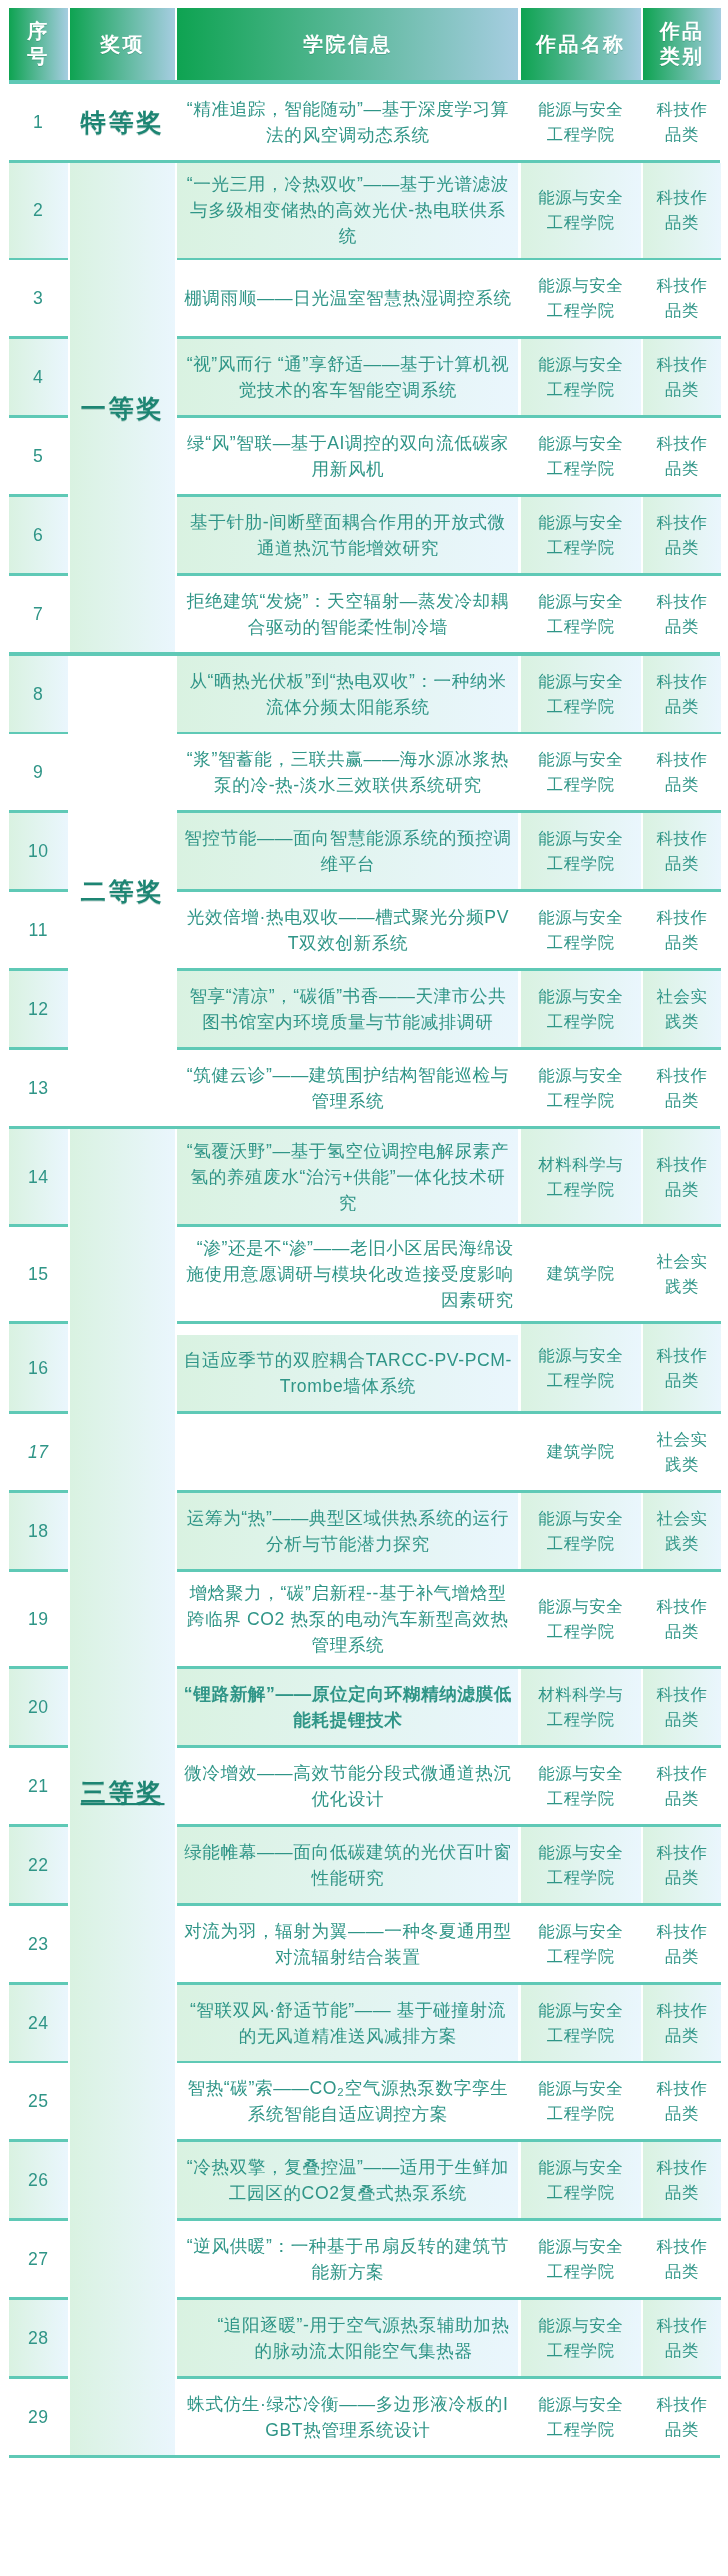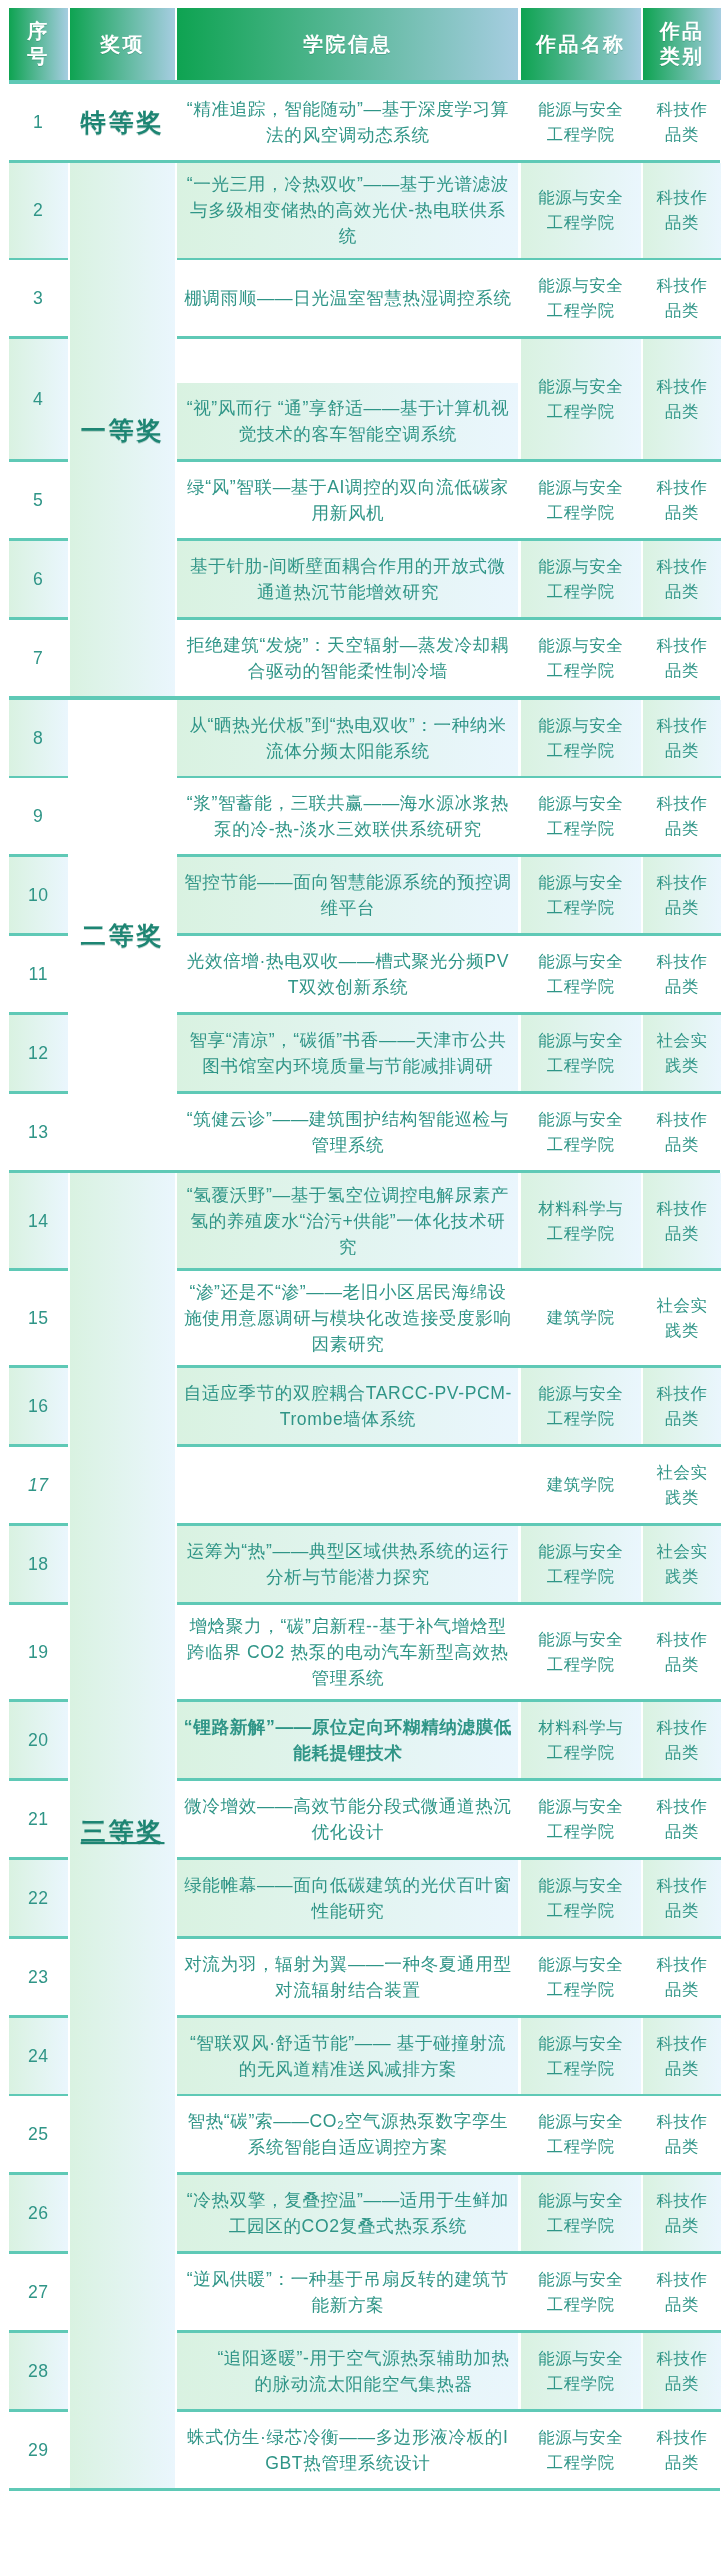"“视”风而行 “通”享舒适——基于计算机视觉技术的客车智能空调系统" div.cell { margin-top: 44px -> none }
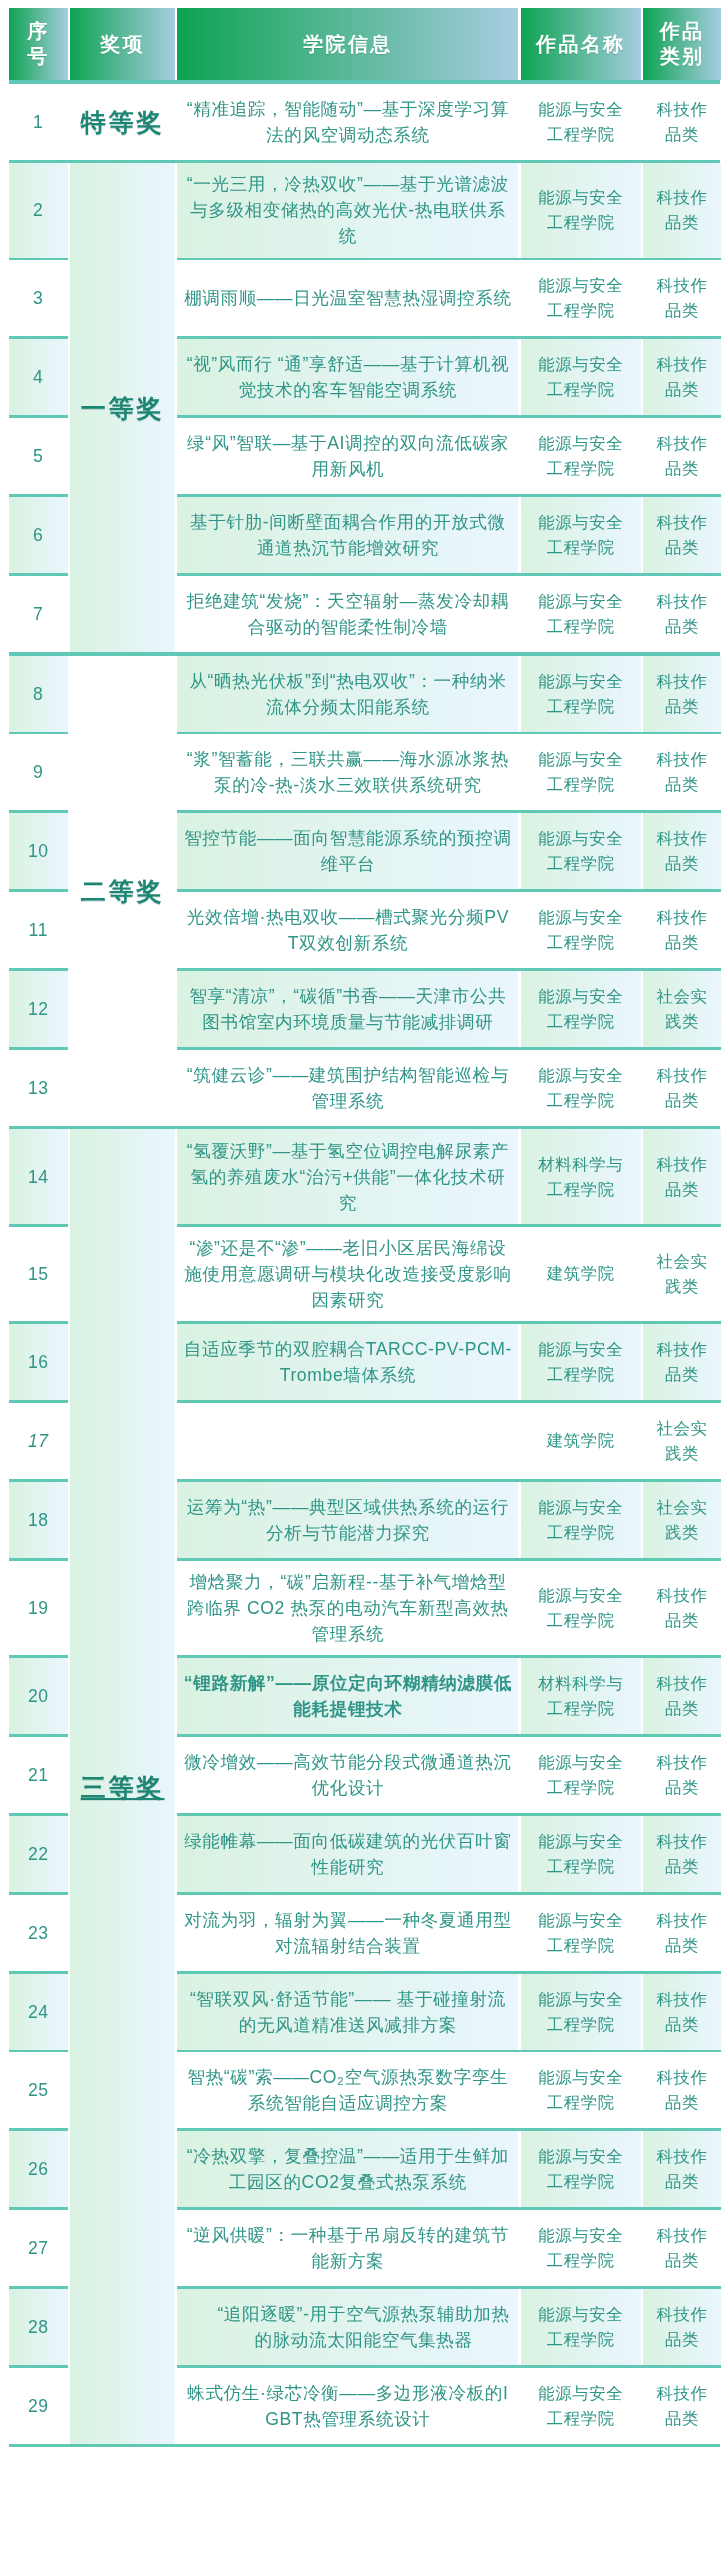"“渗”还是不“渗”——老旧小区居民海绵设施使用意愿调研与模块化改造接受度影响因素" div.cell { text-align: none -> right }
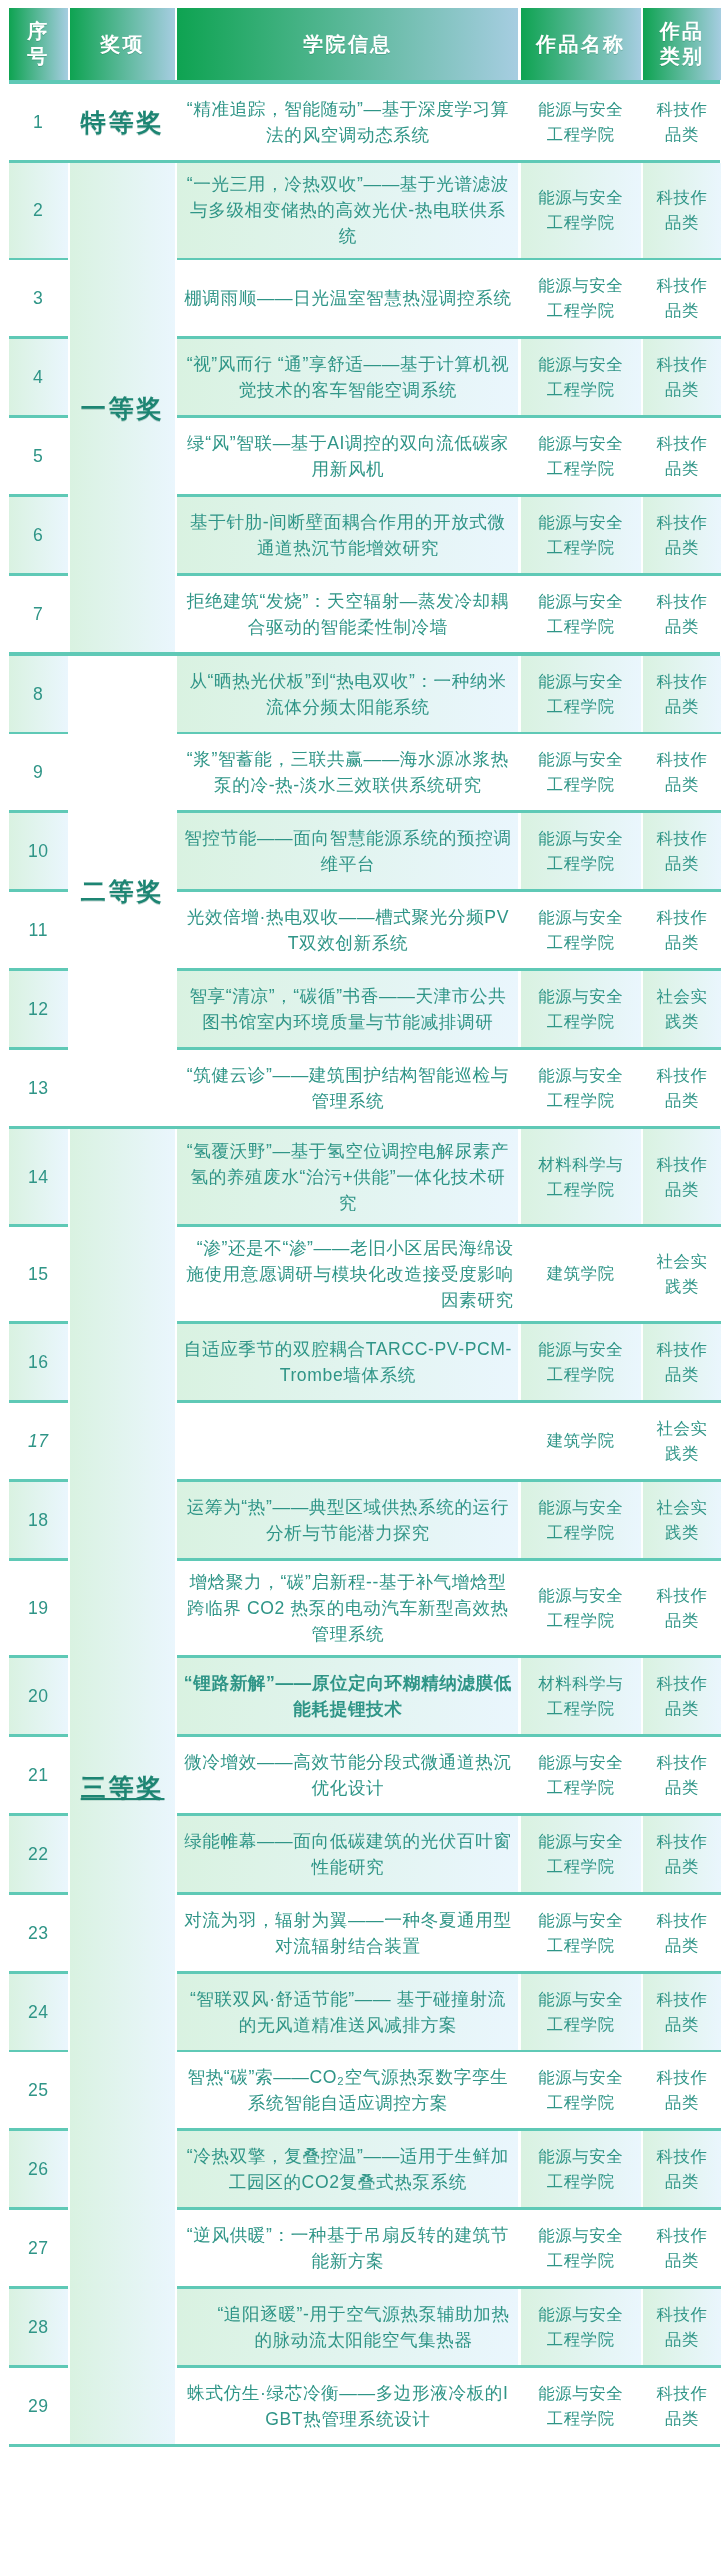"自适应季节的双腔耦合TARCC-PV-PCM-Trombe墙体系统" div.cell { margin-top: none -> 11px }
